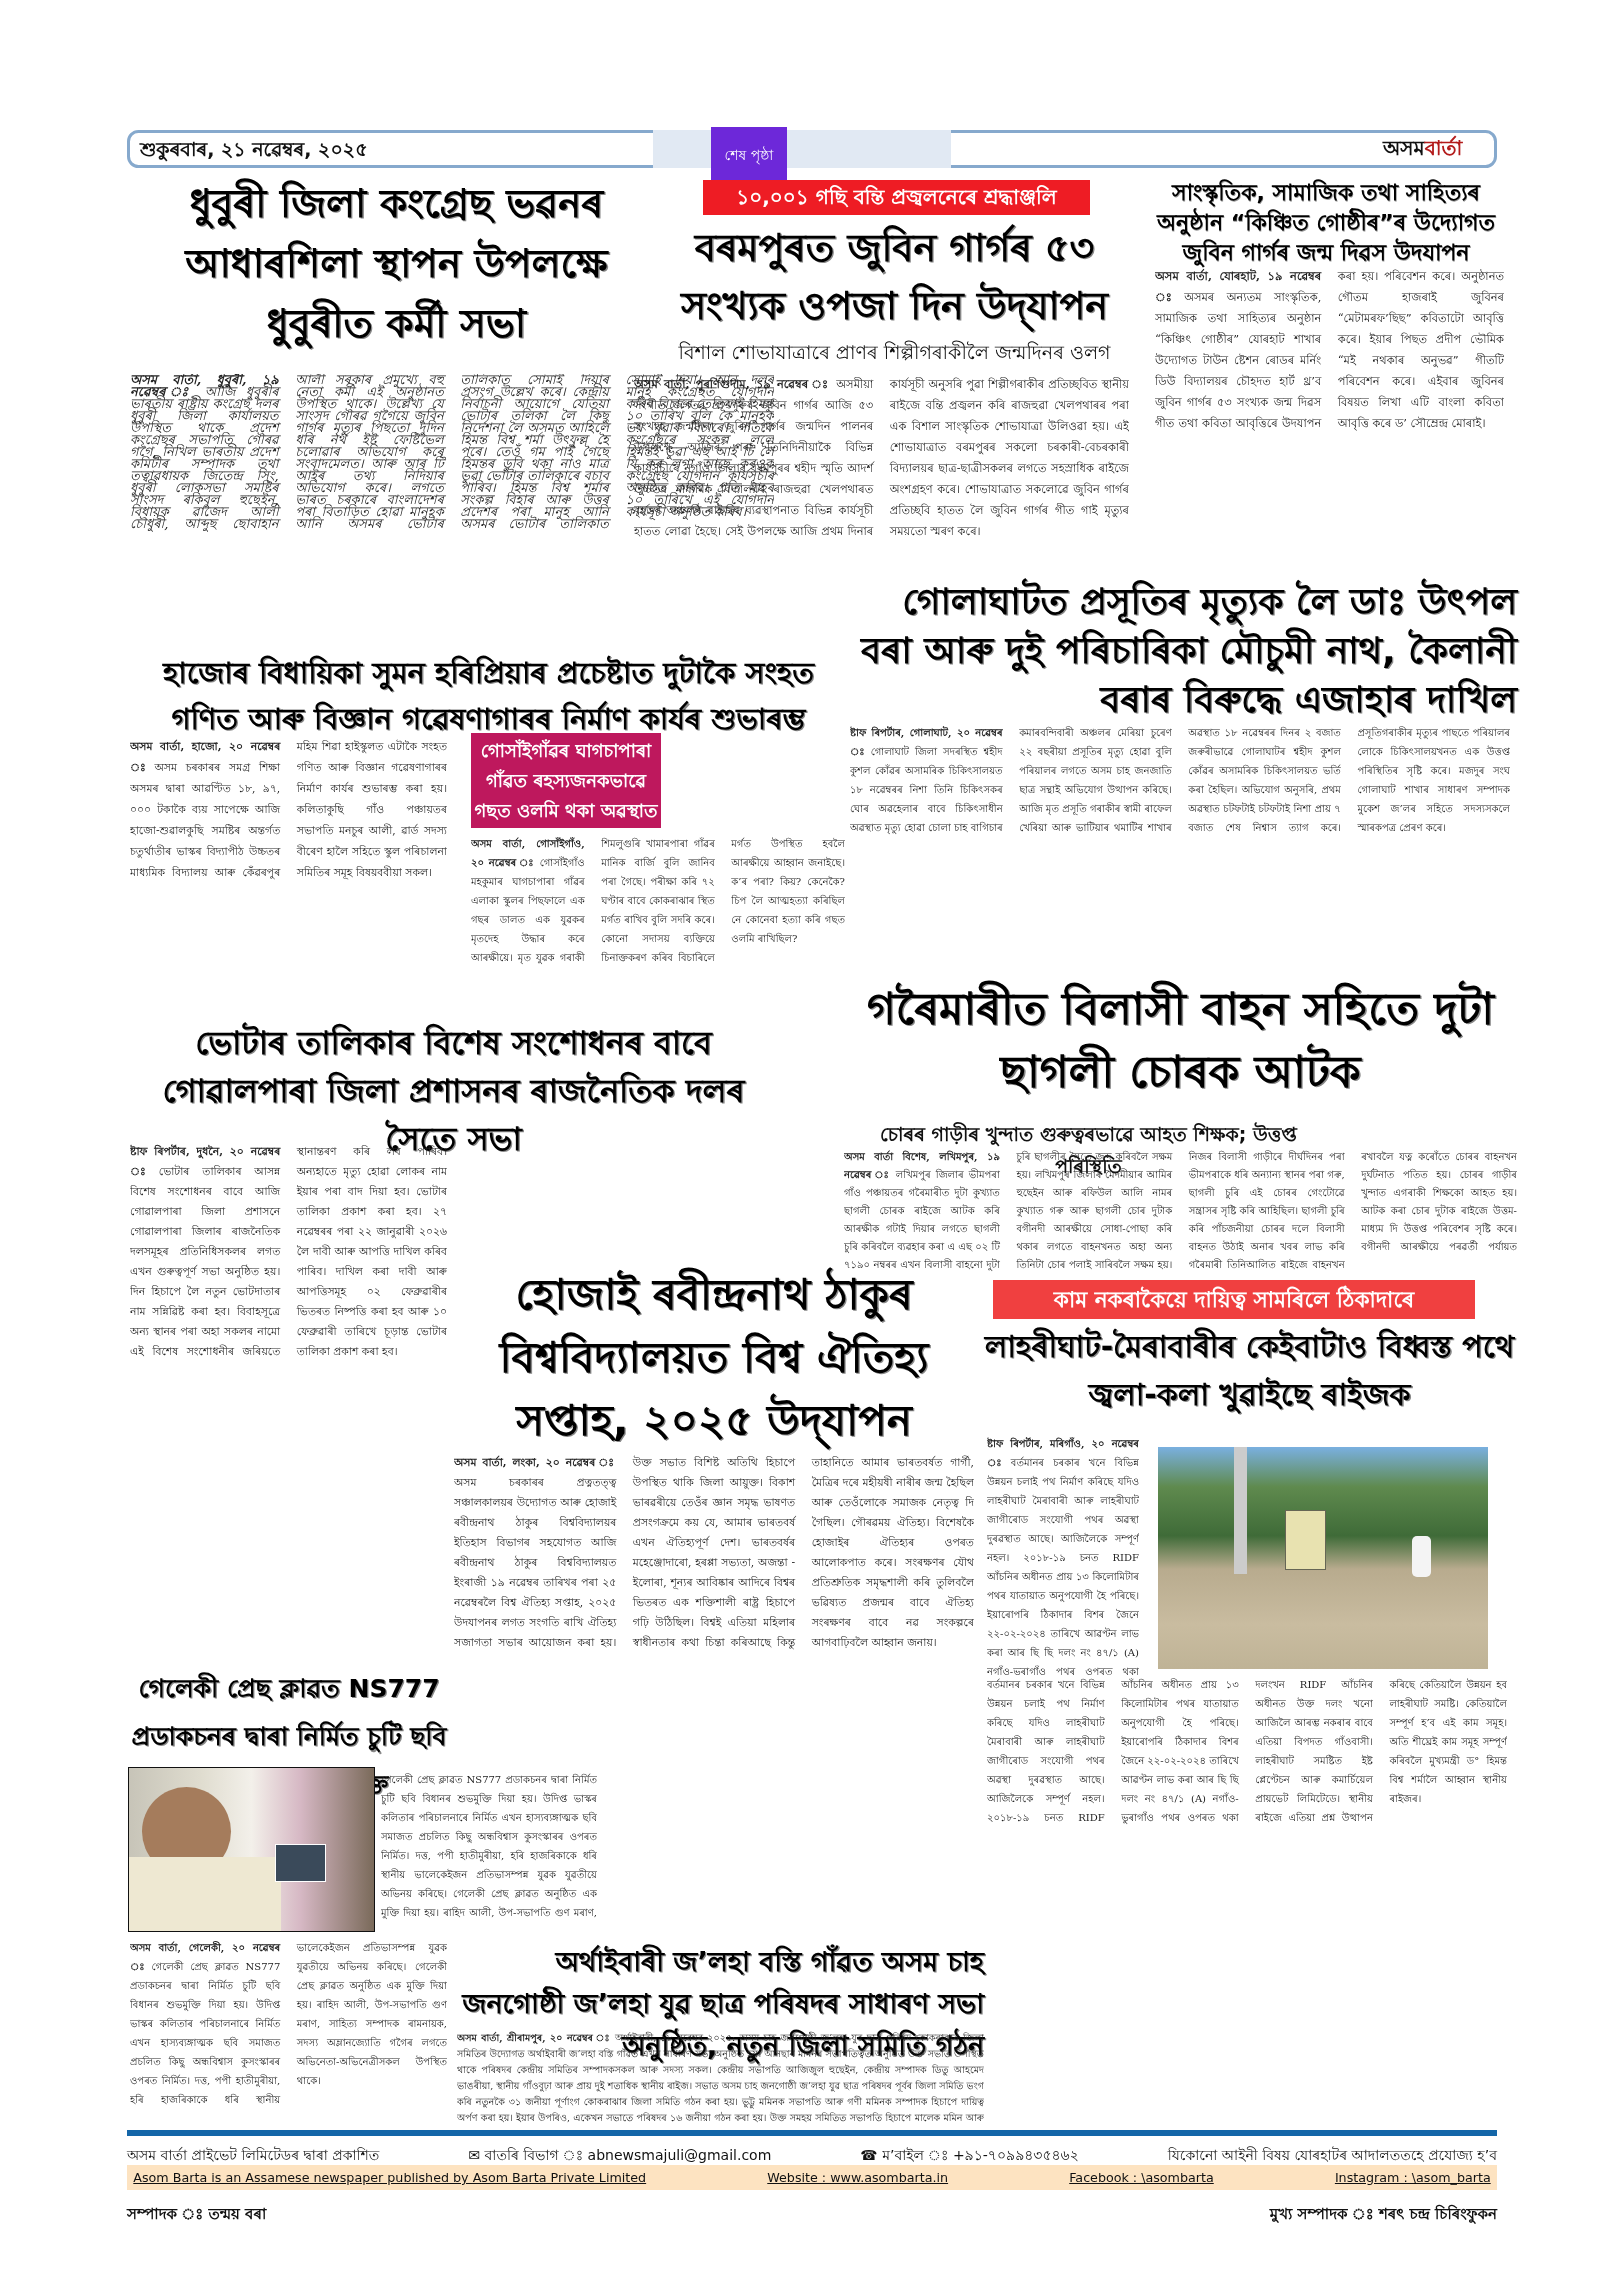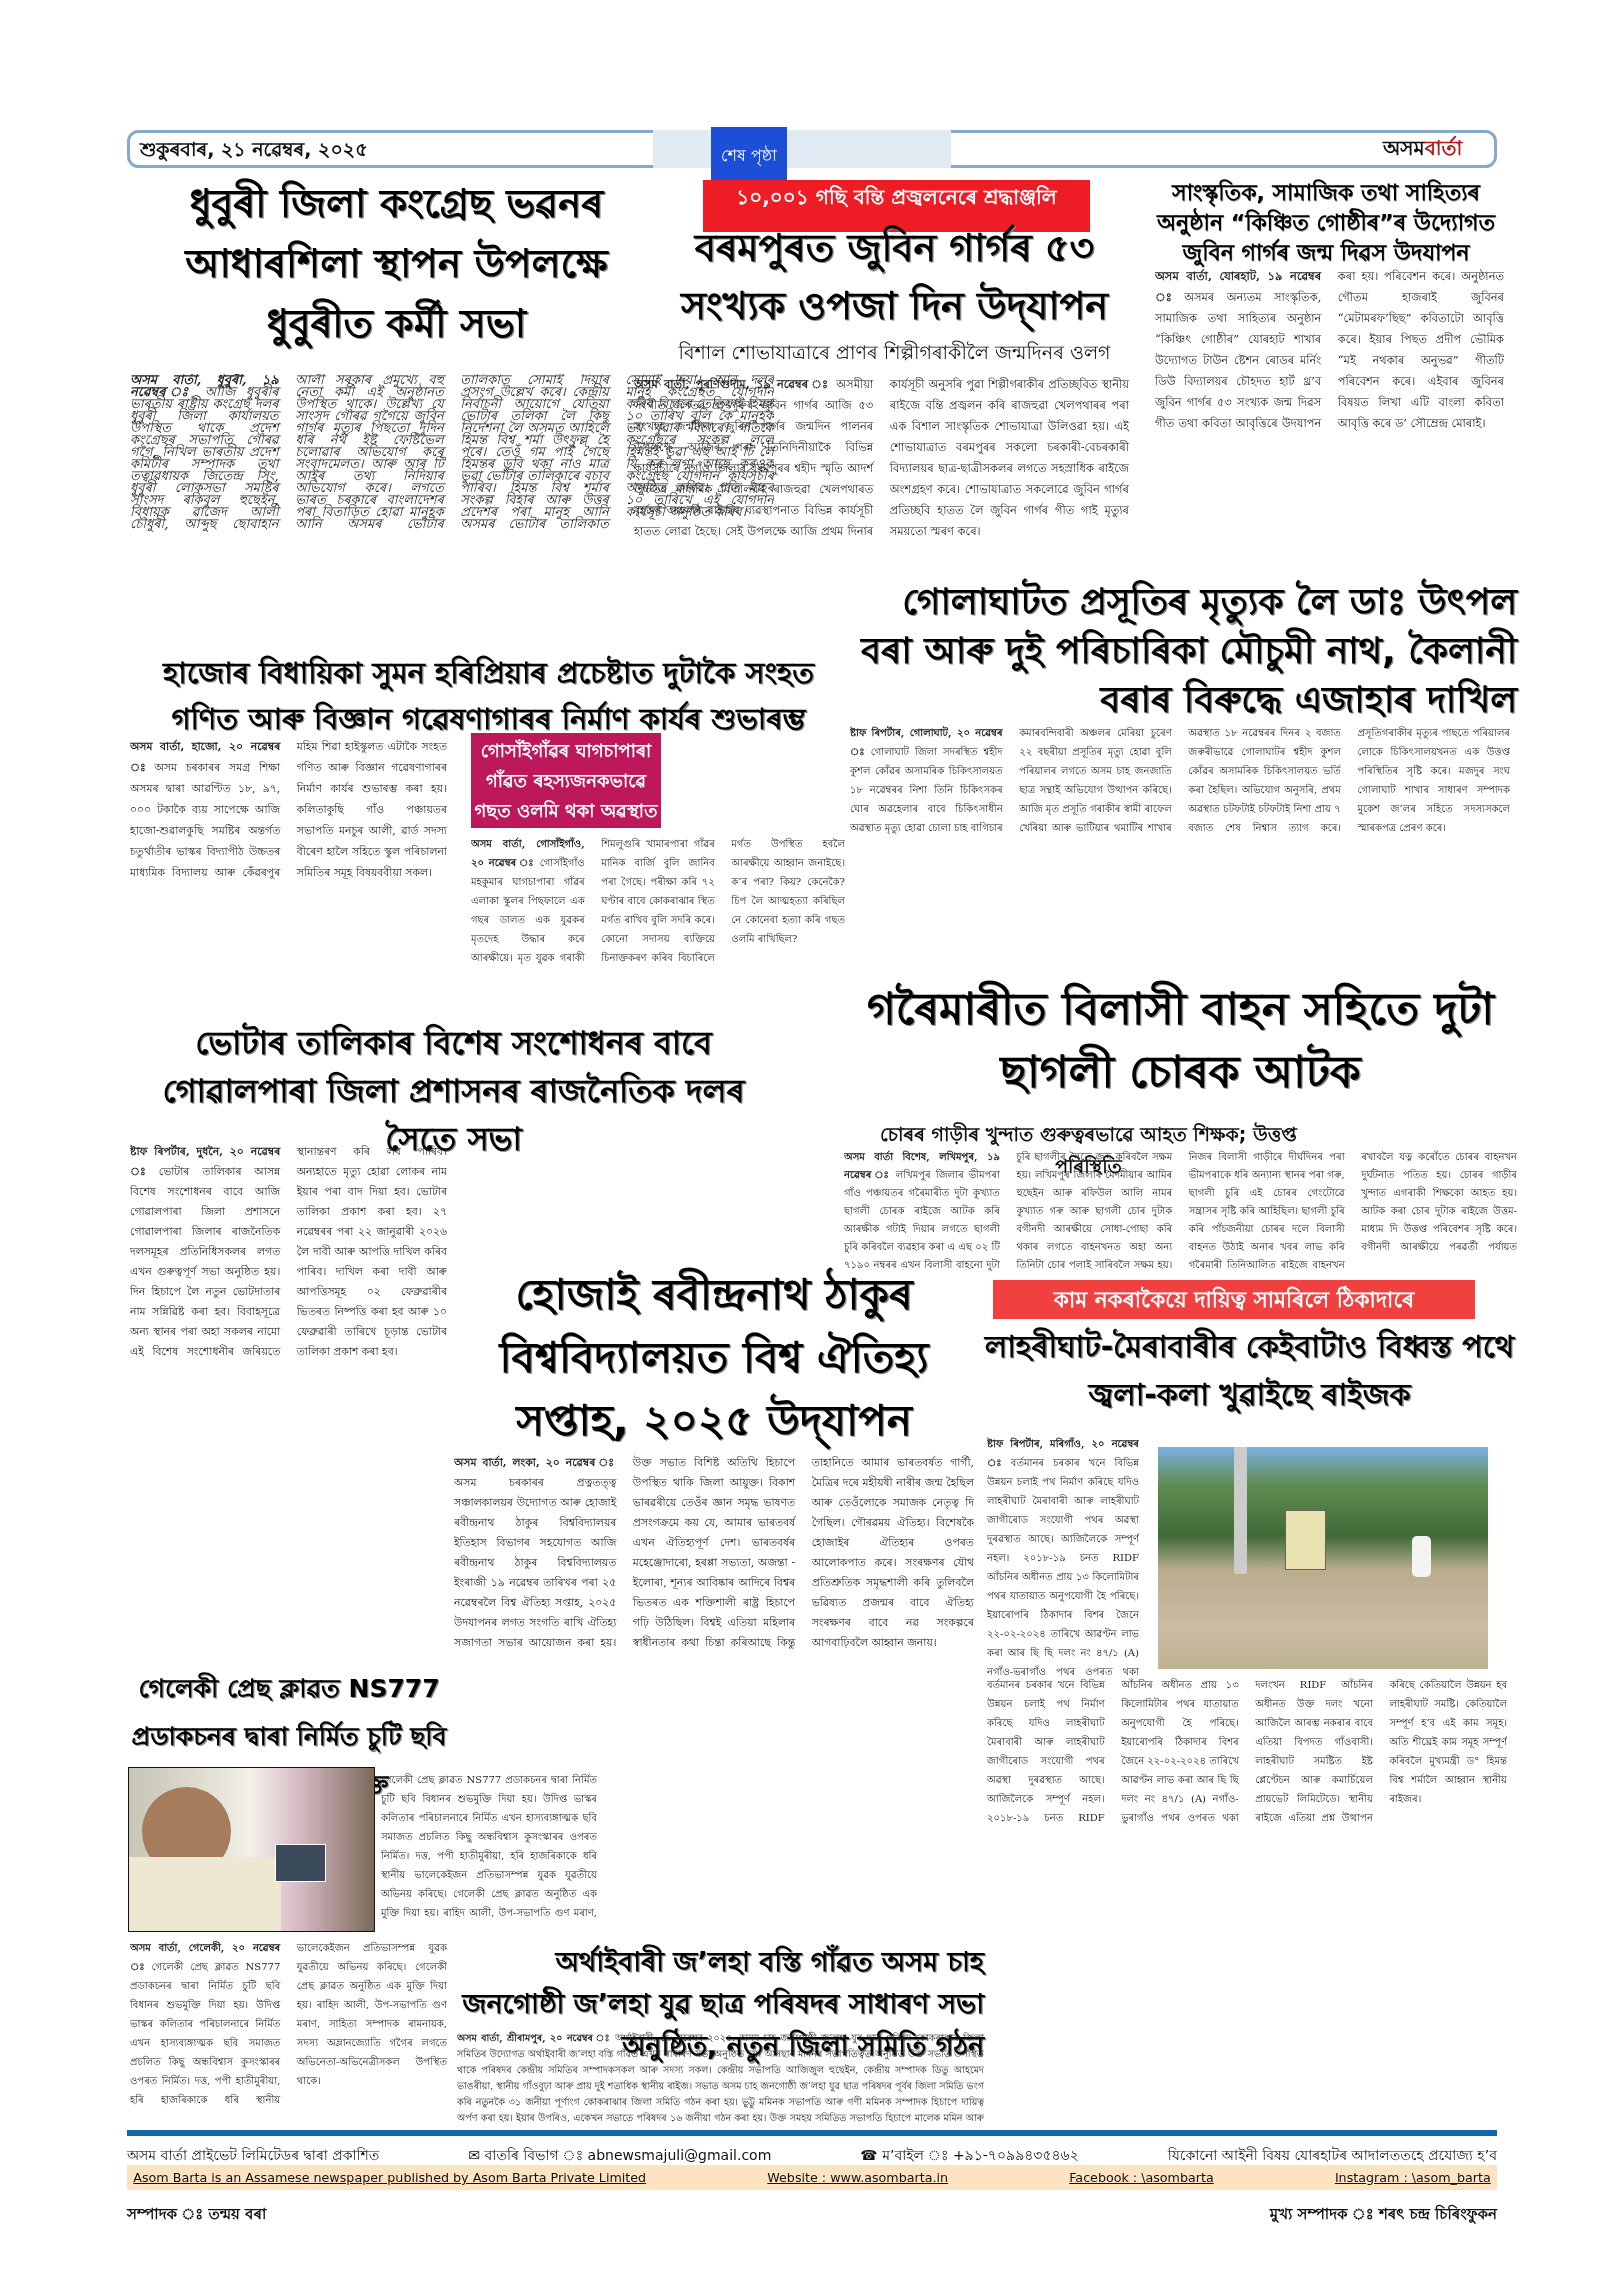"শেষ পৃষ্ঠা" div.abs { background: #1d4ed8 -> #6d28d9; font-size: 16px -> 14px }
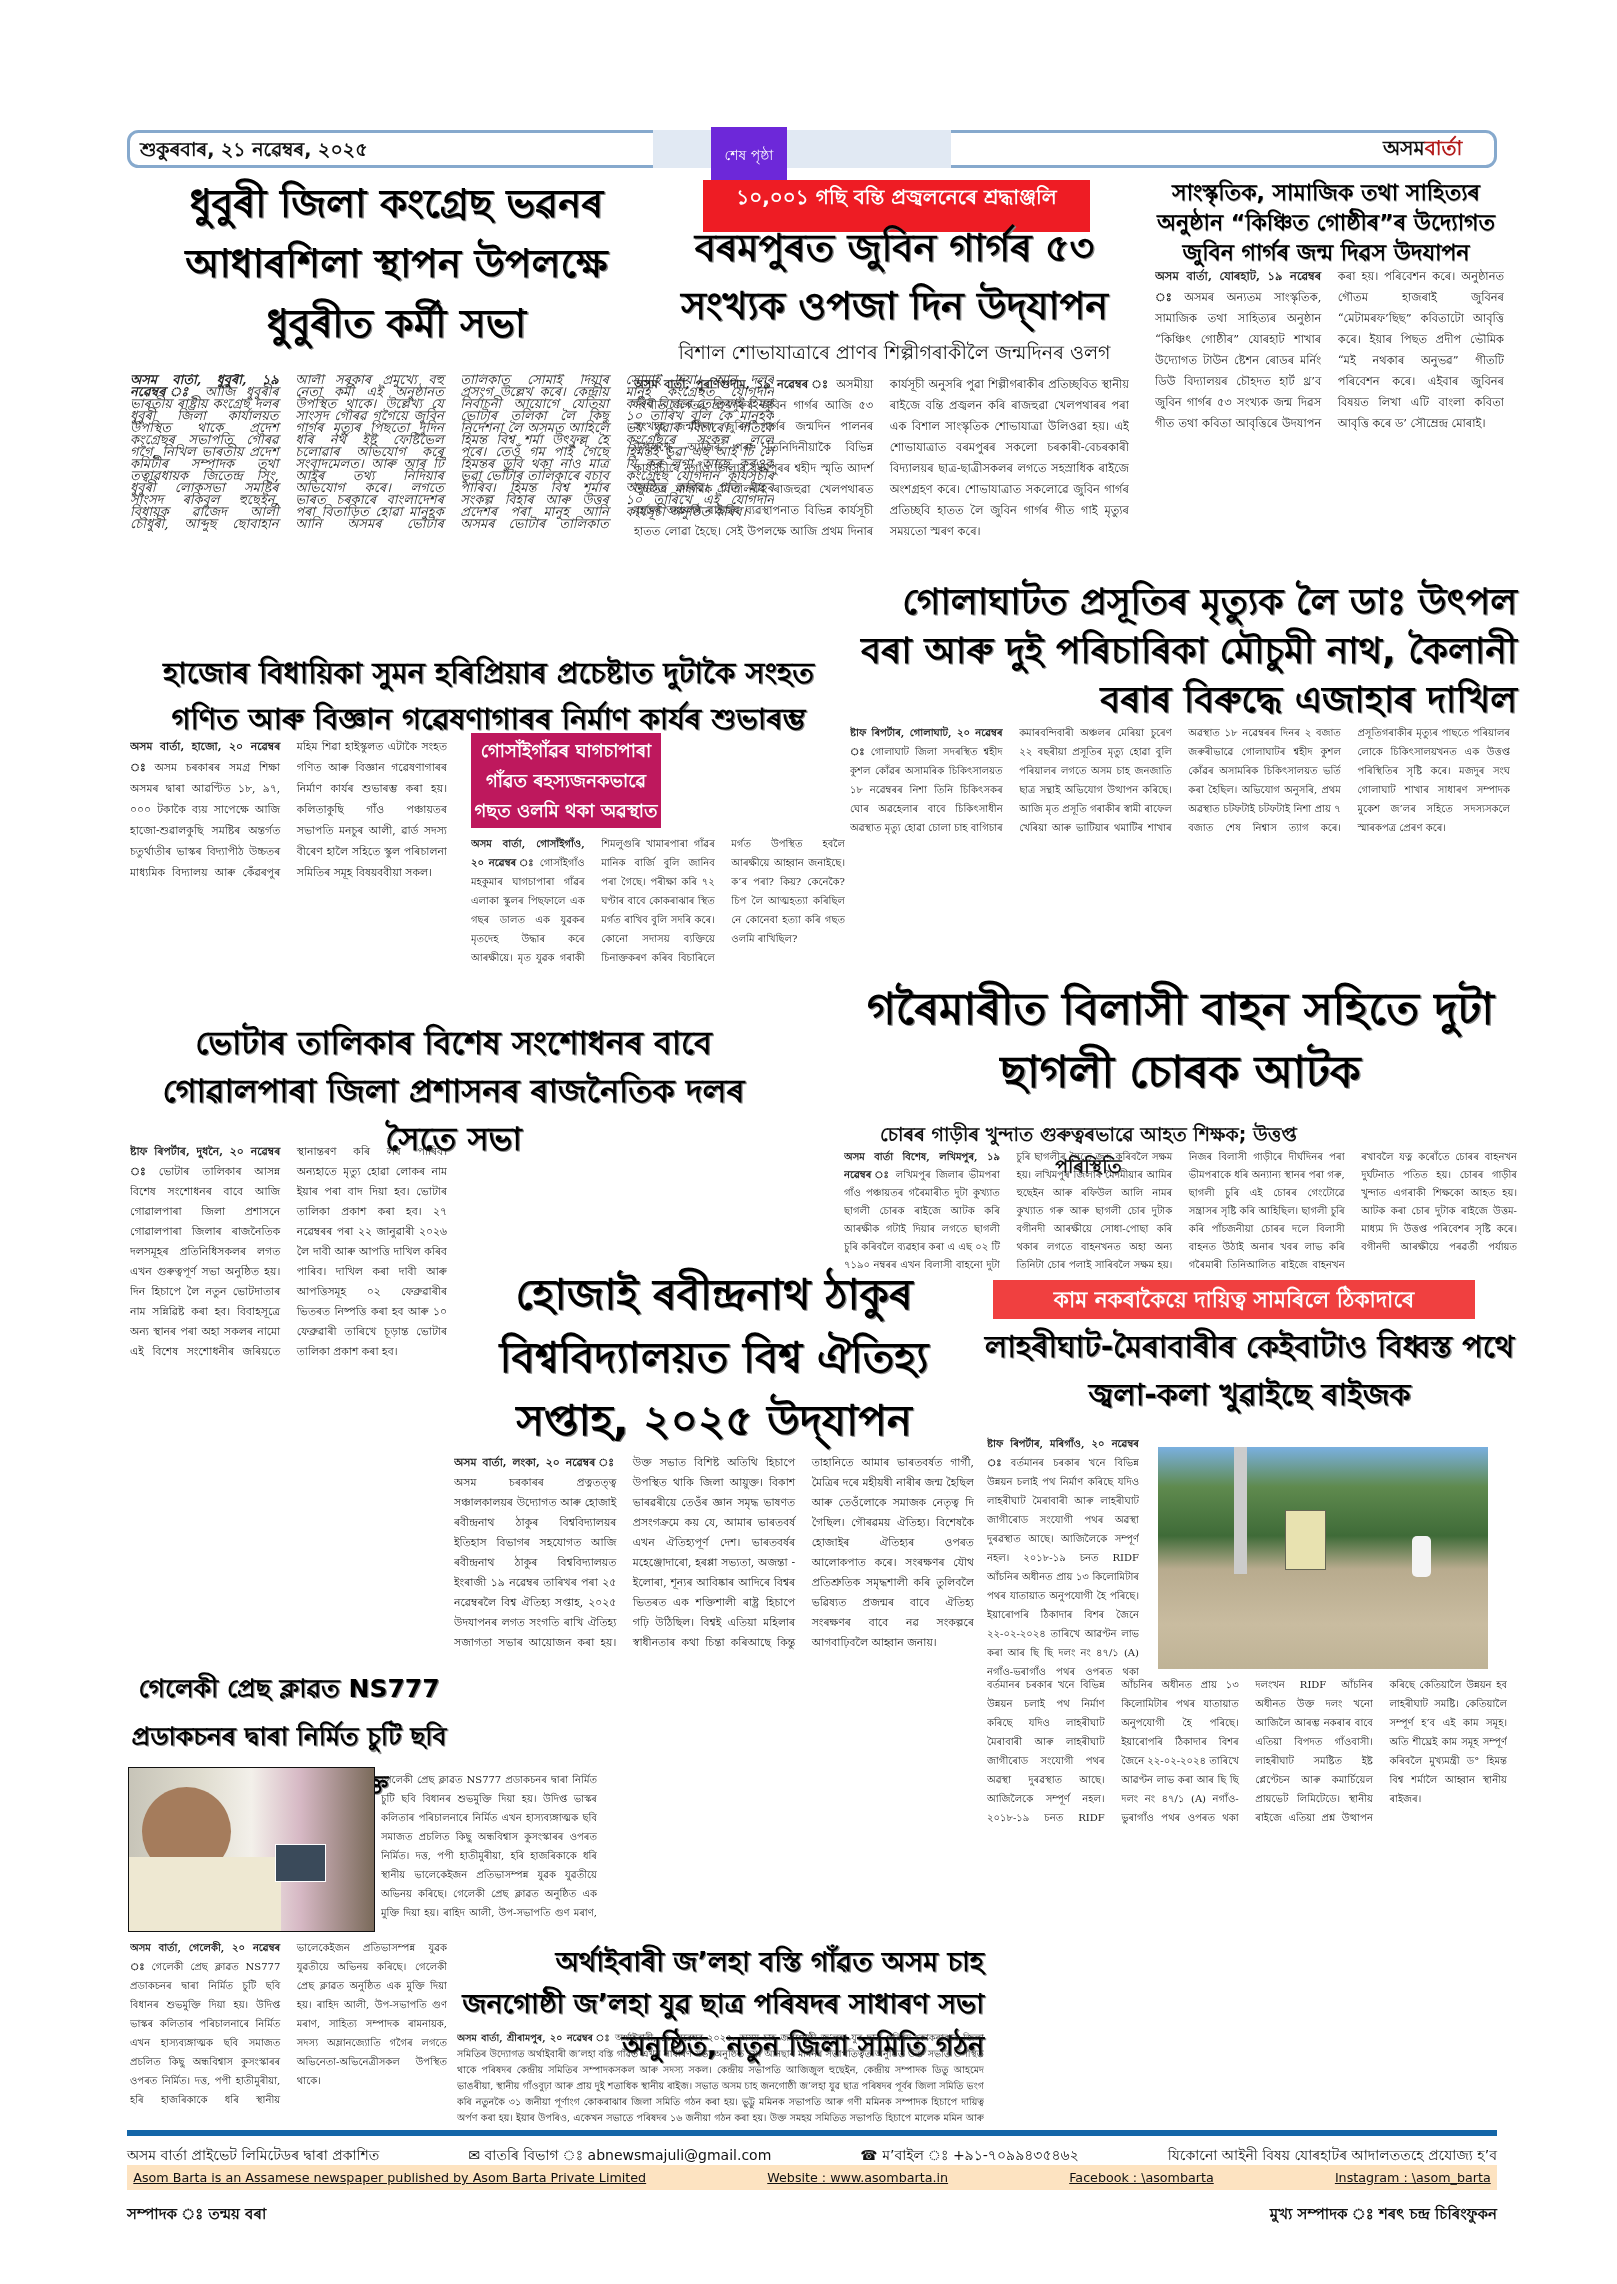"১০,০০১ গছি বন্তি প্ৰজ্বলনেৰে" div.abs { height: 52px -> 35px }
